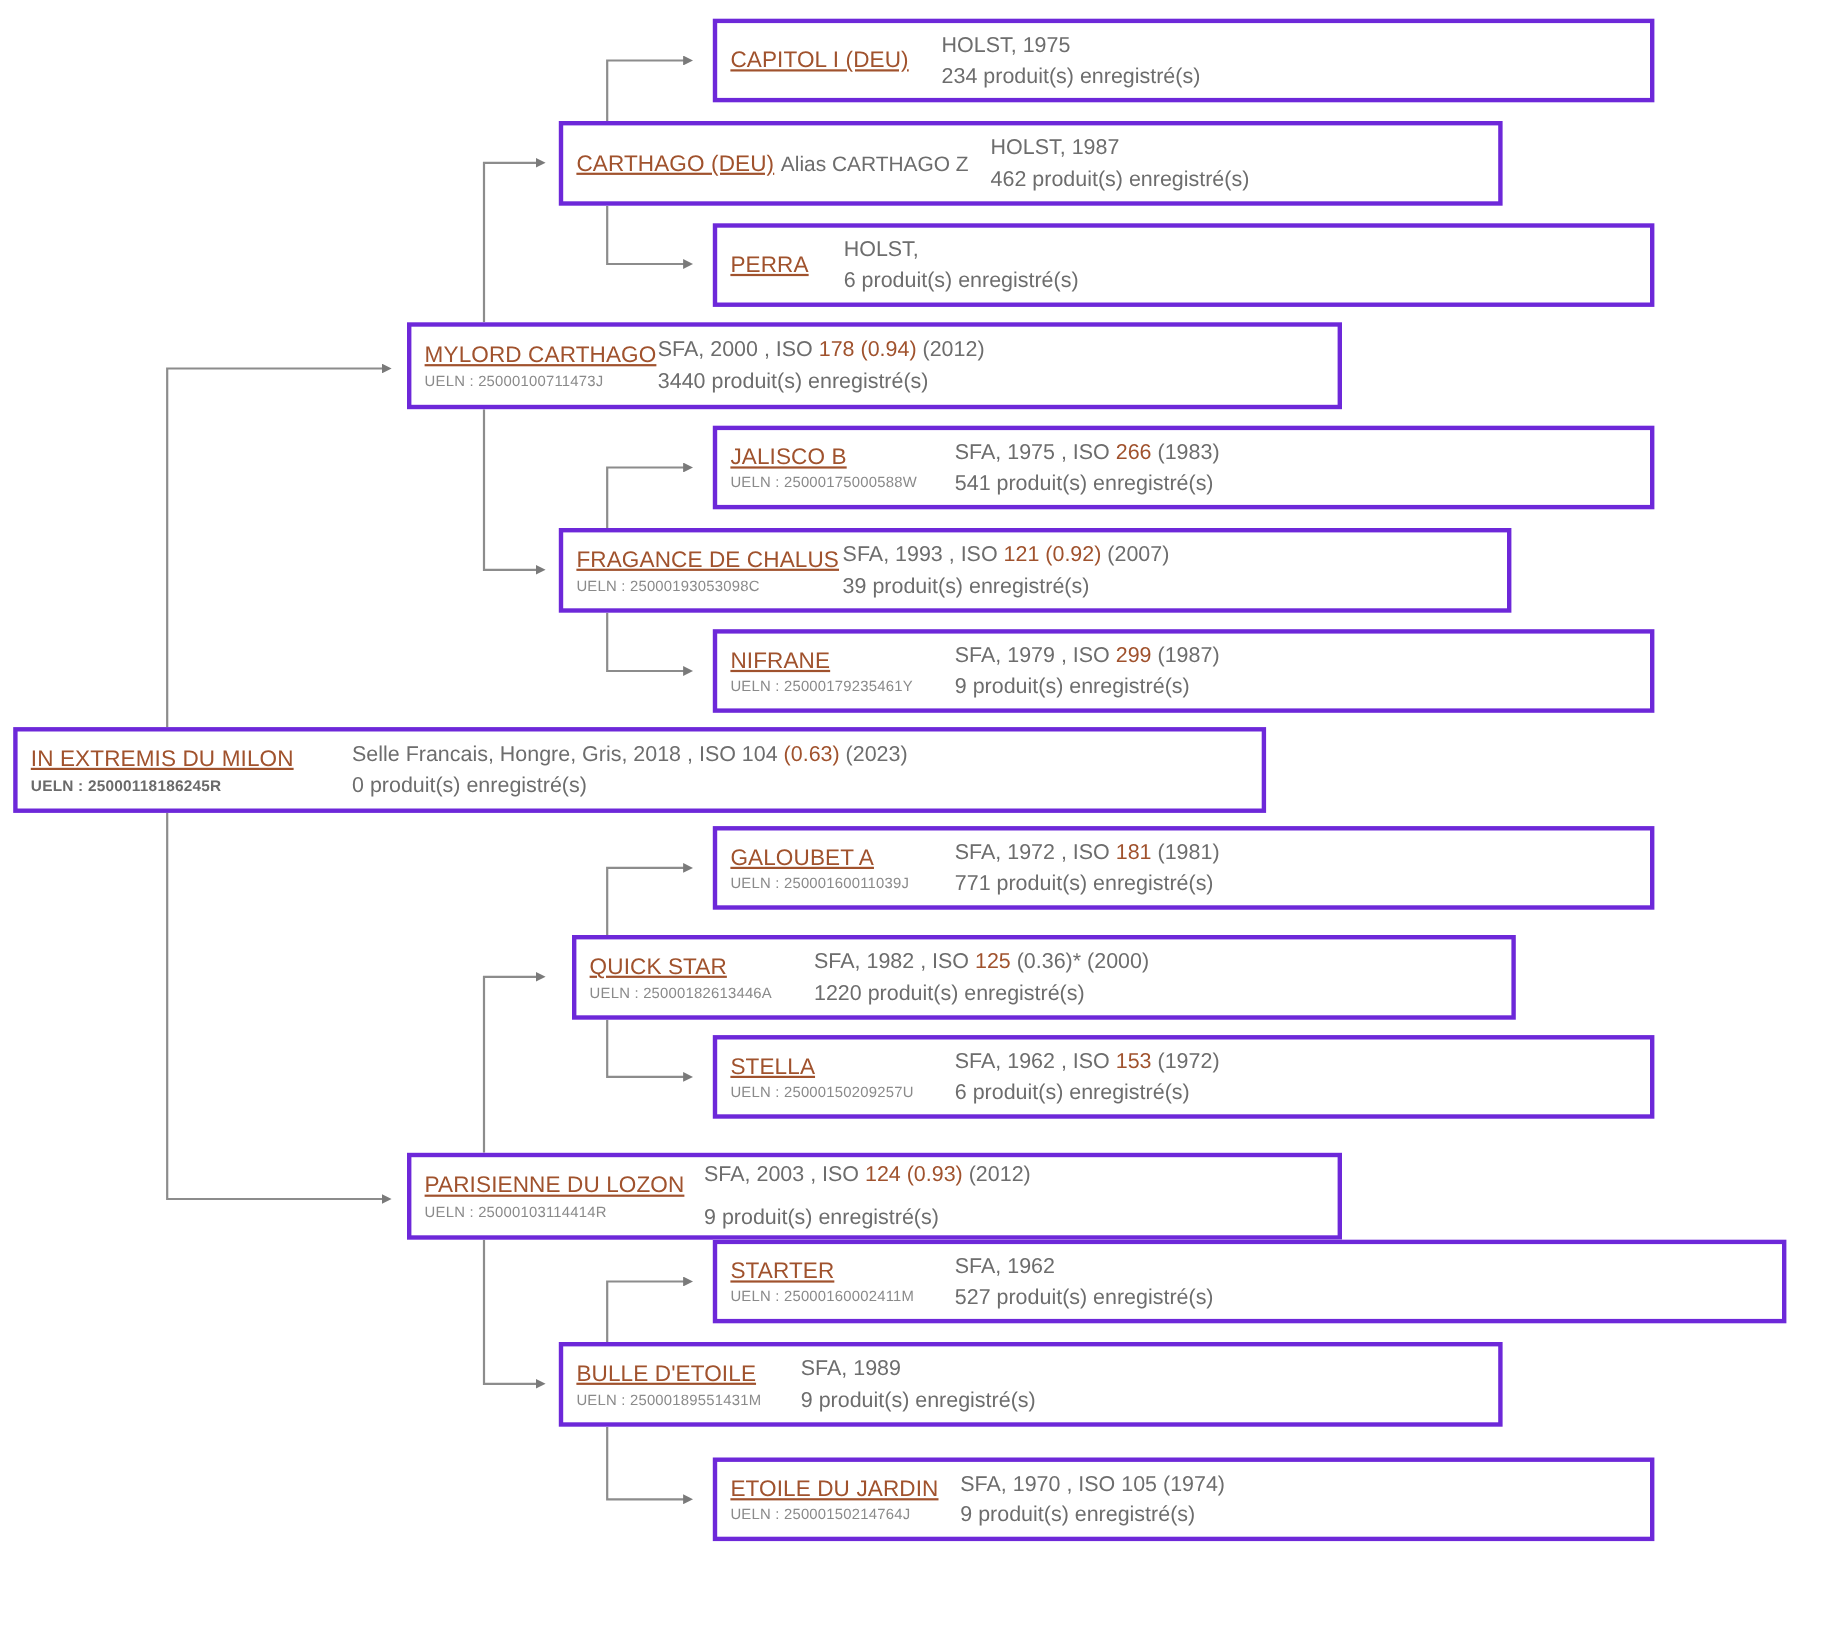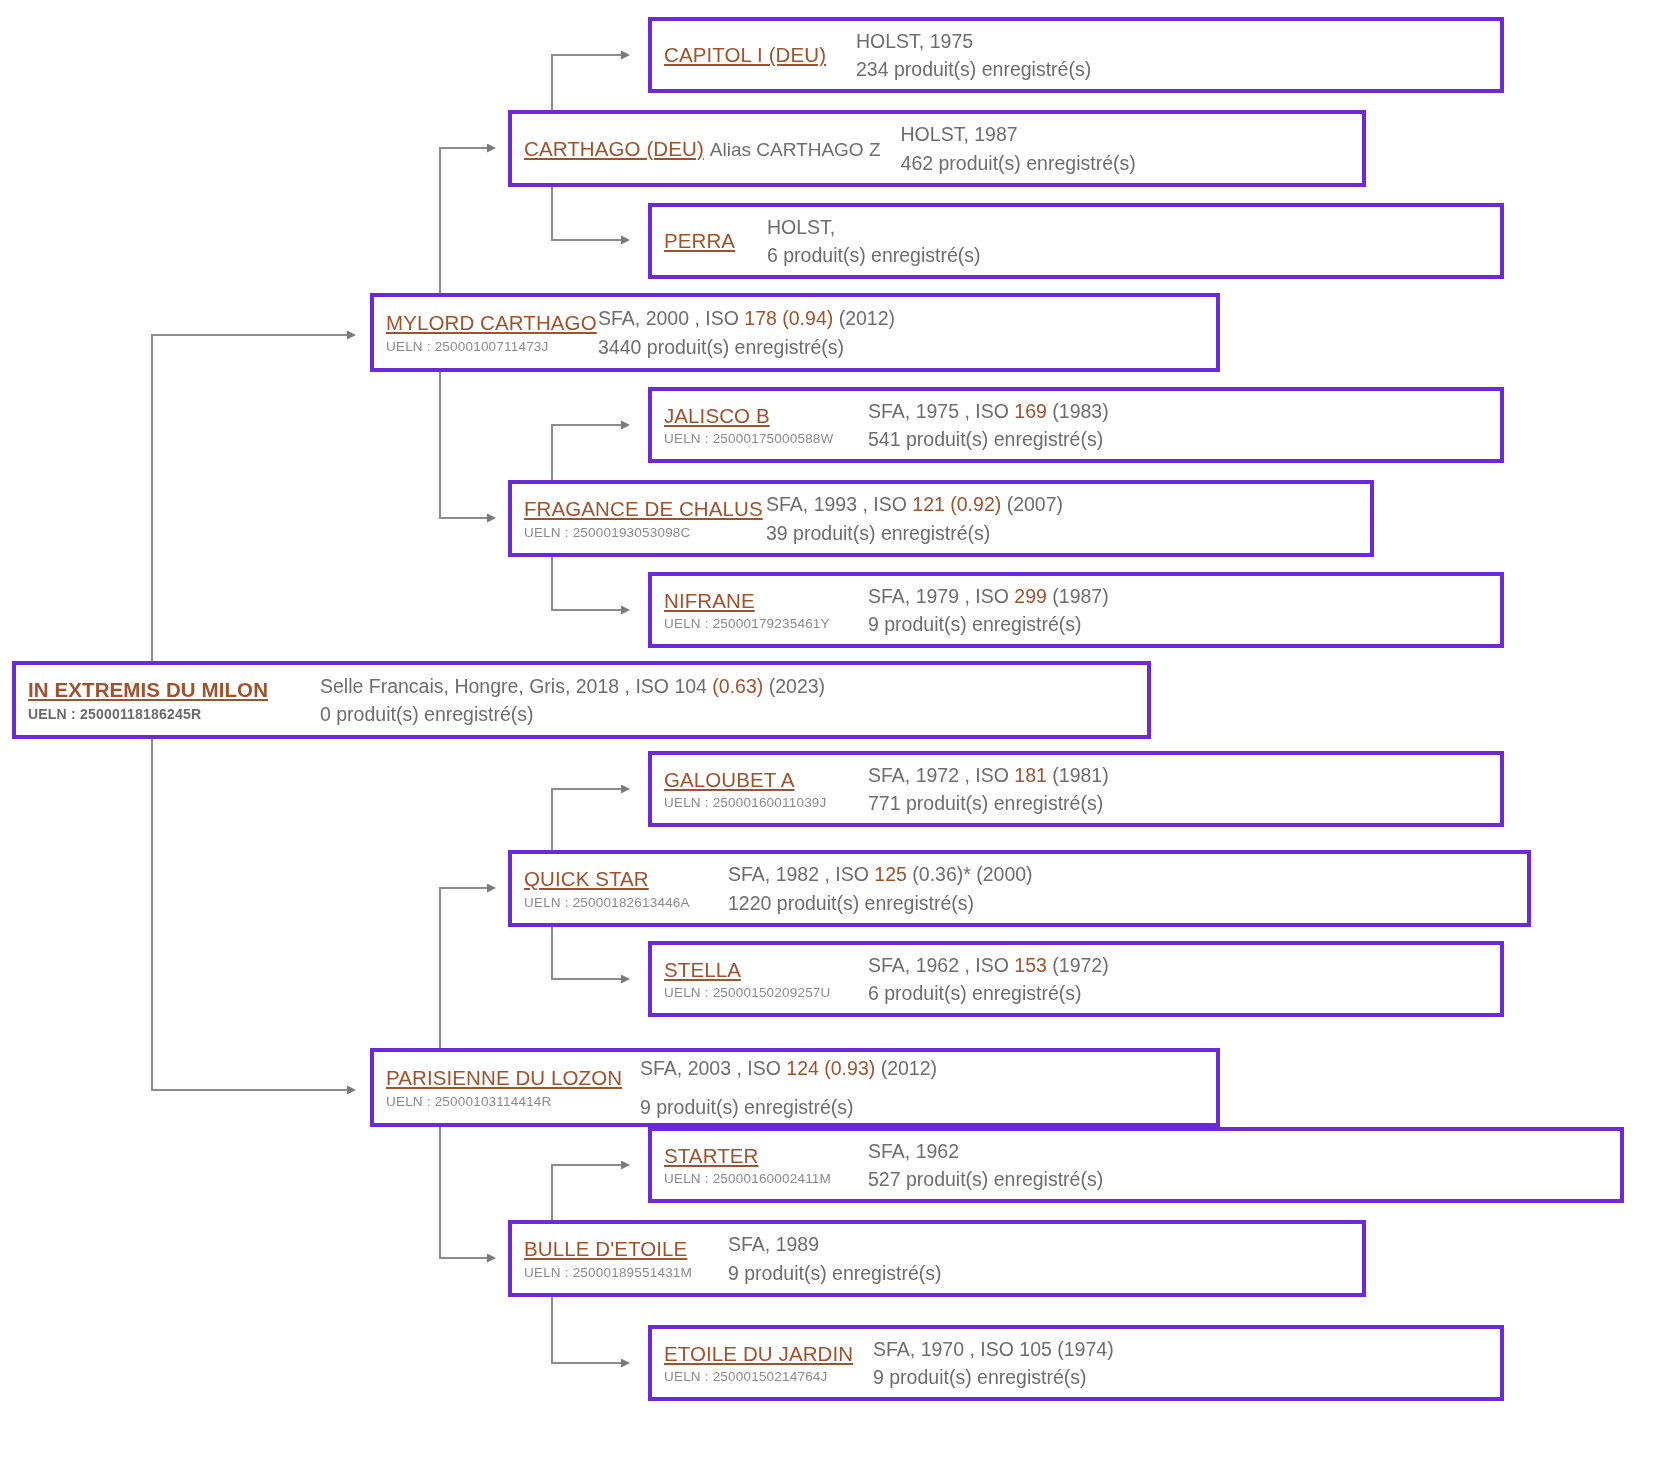"169" span.hl { text: 169 -> 266 }
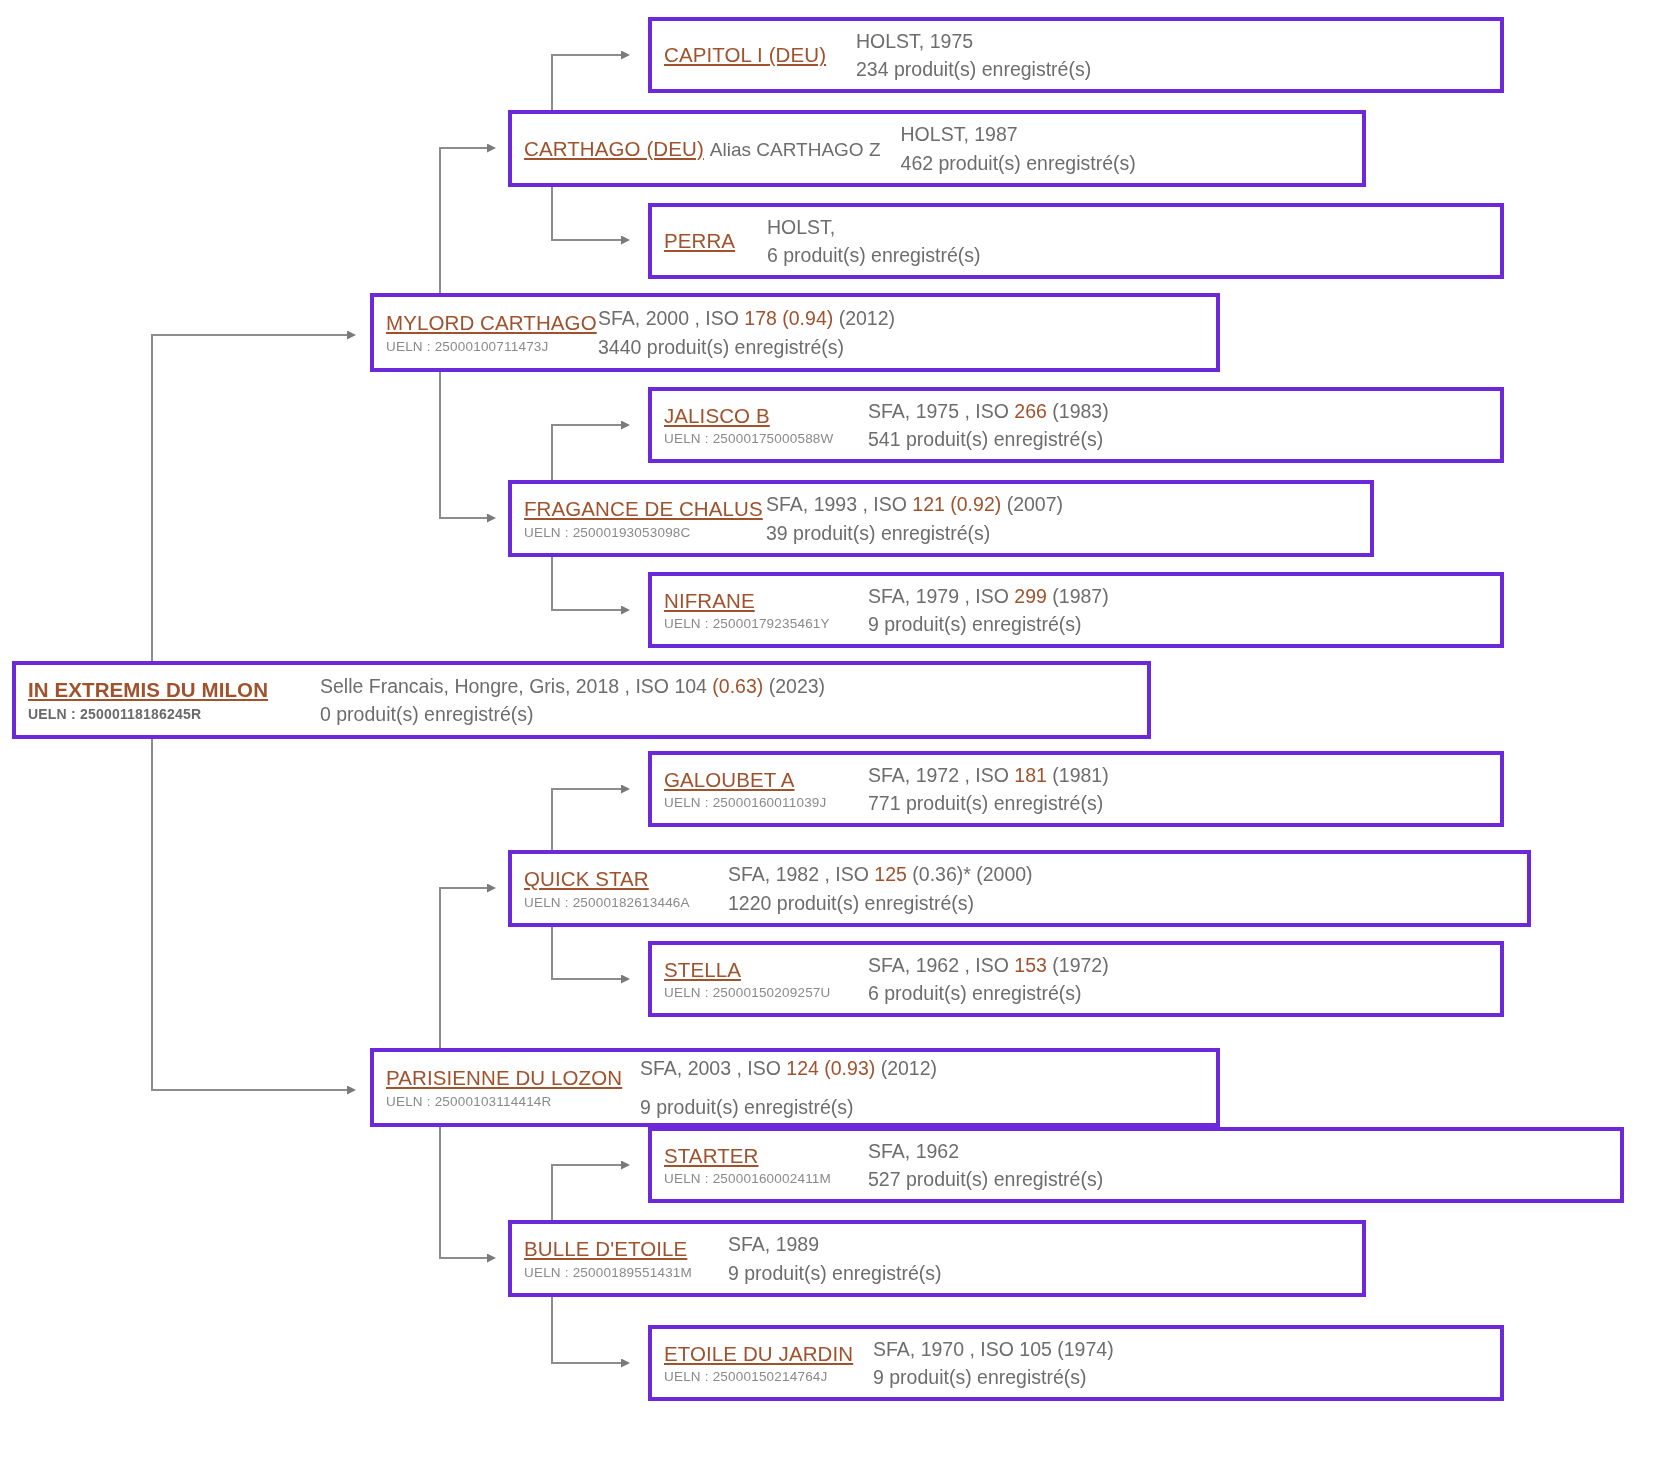"IN EXTREMIS DU MILON" .hname.root { font-weight: bold -> normal }
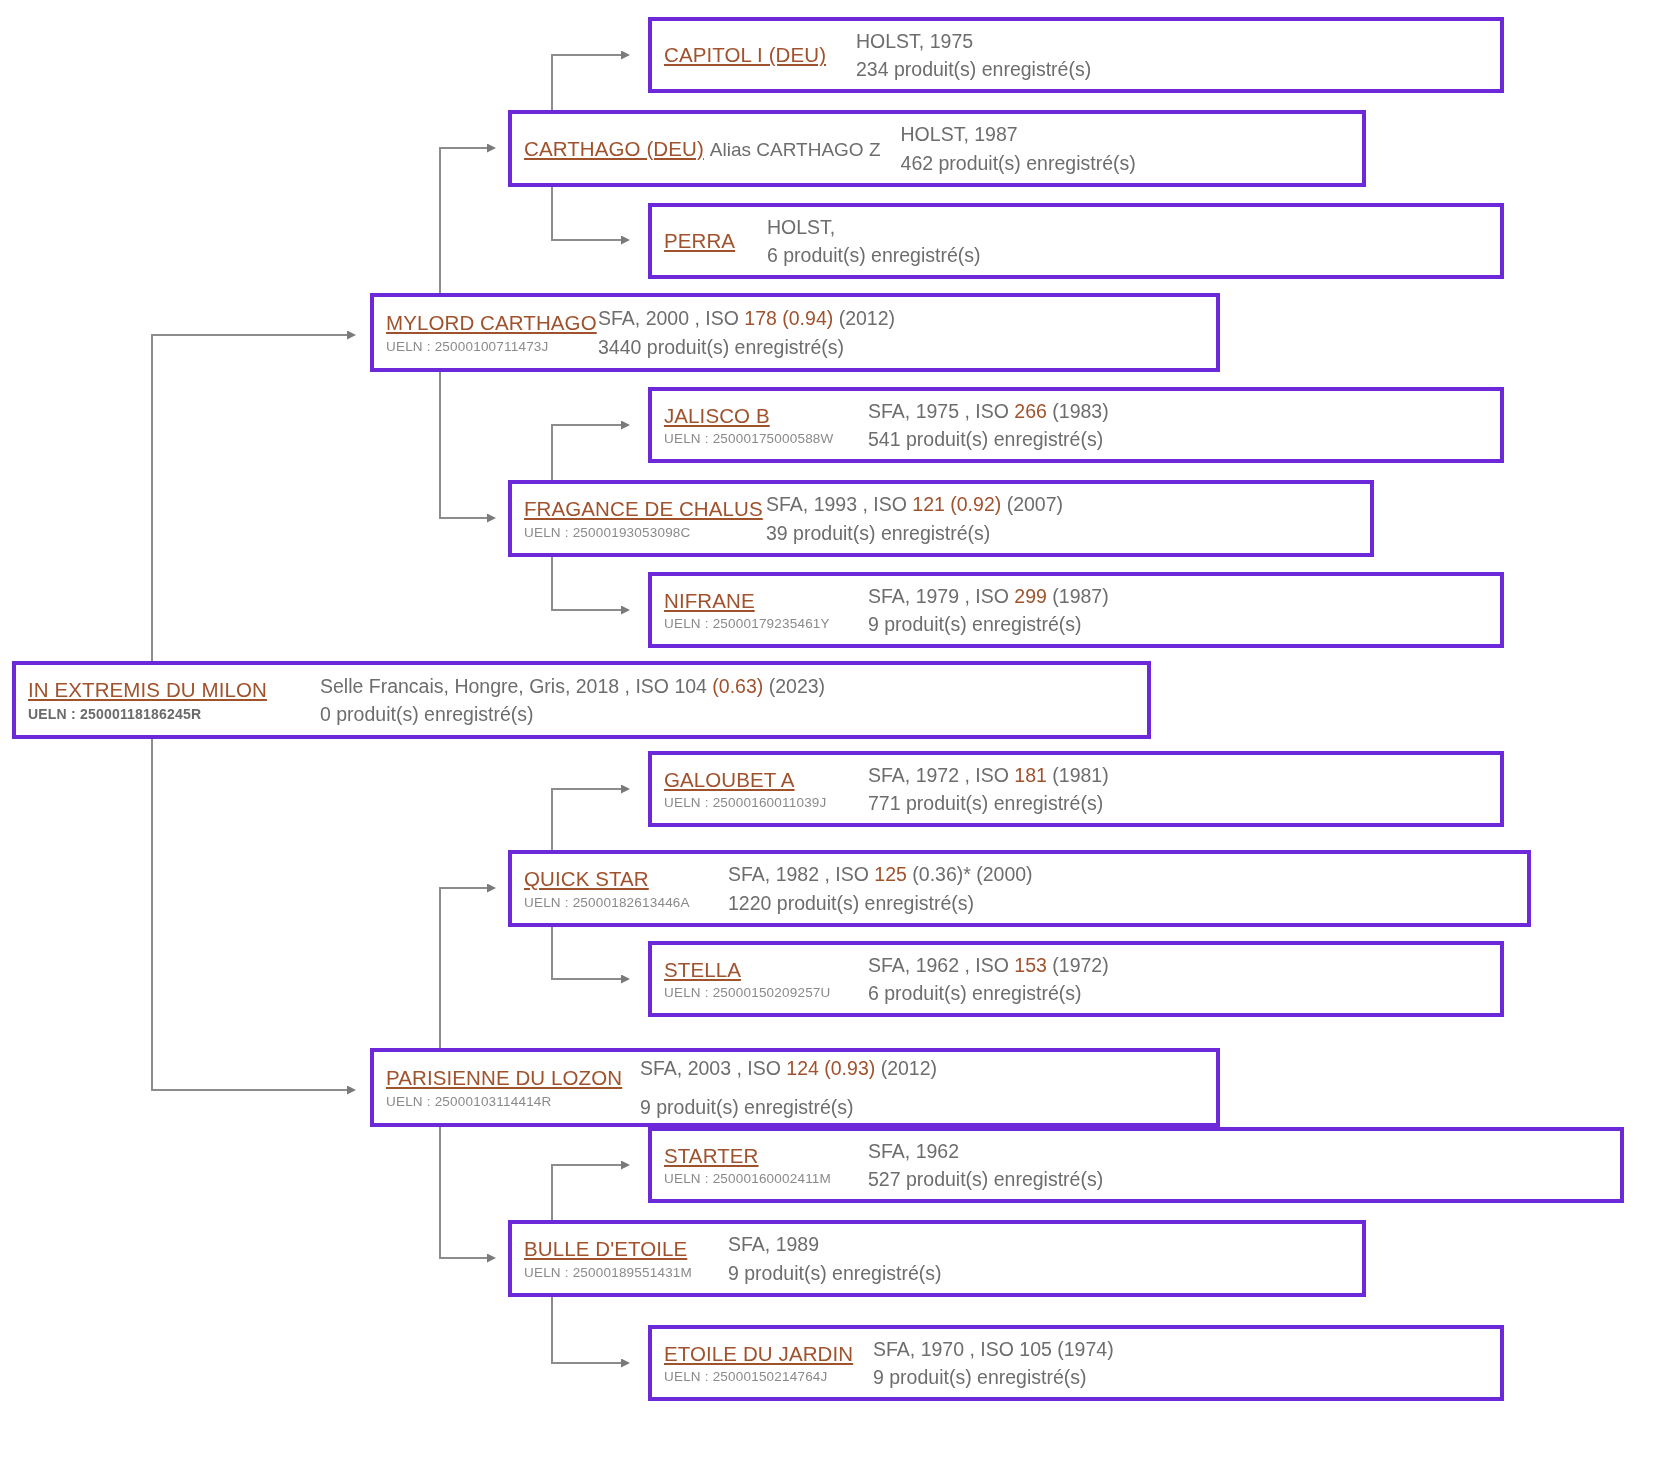"QUICK STAR" div.node { left: 508px -> 520px; width: 1023px -> 858px }
